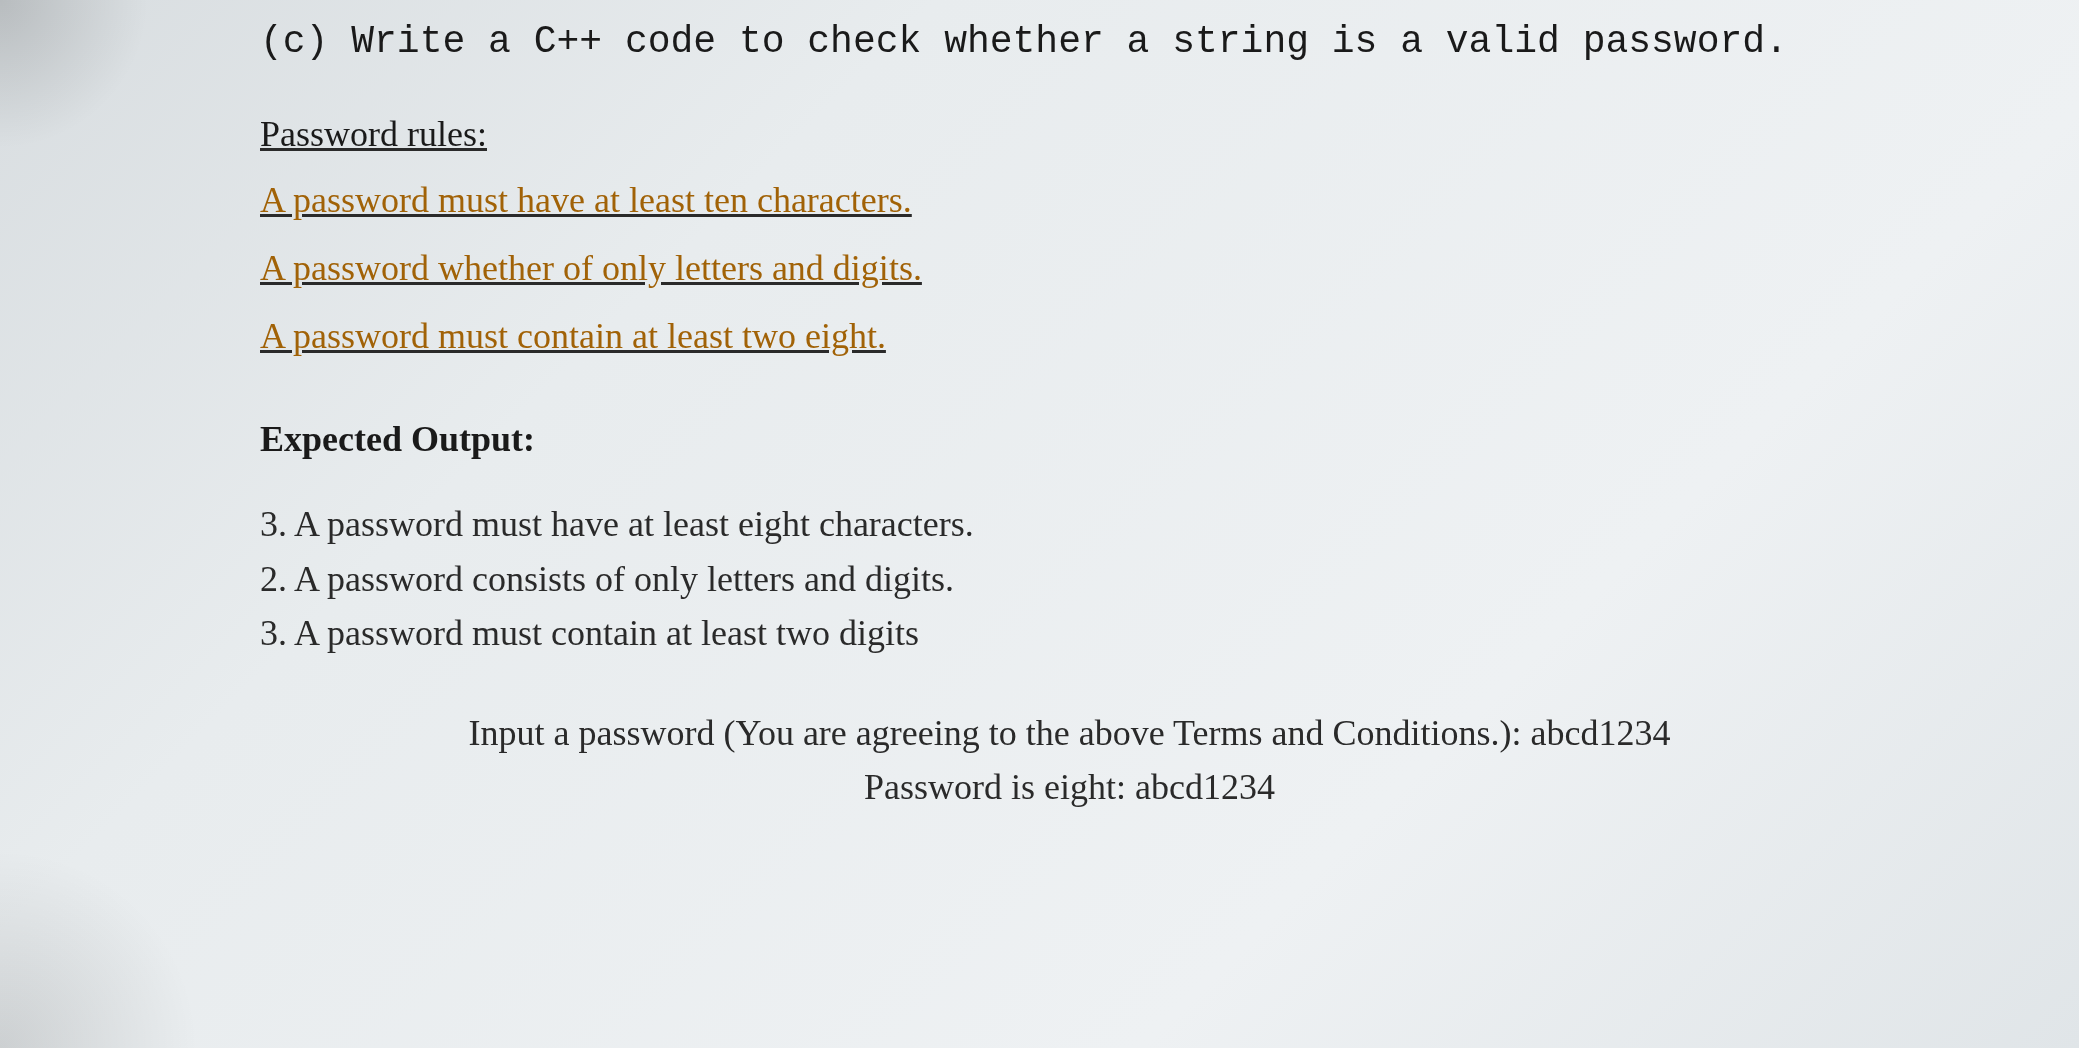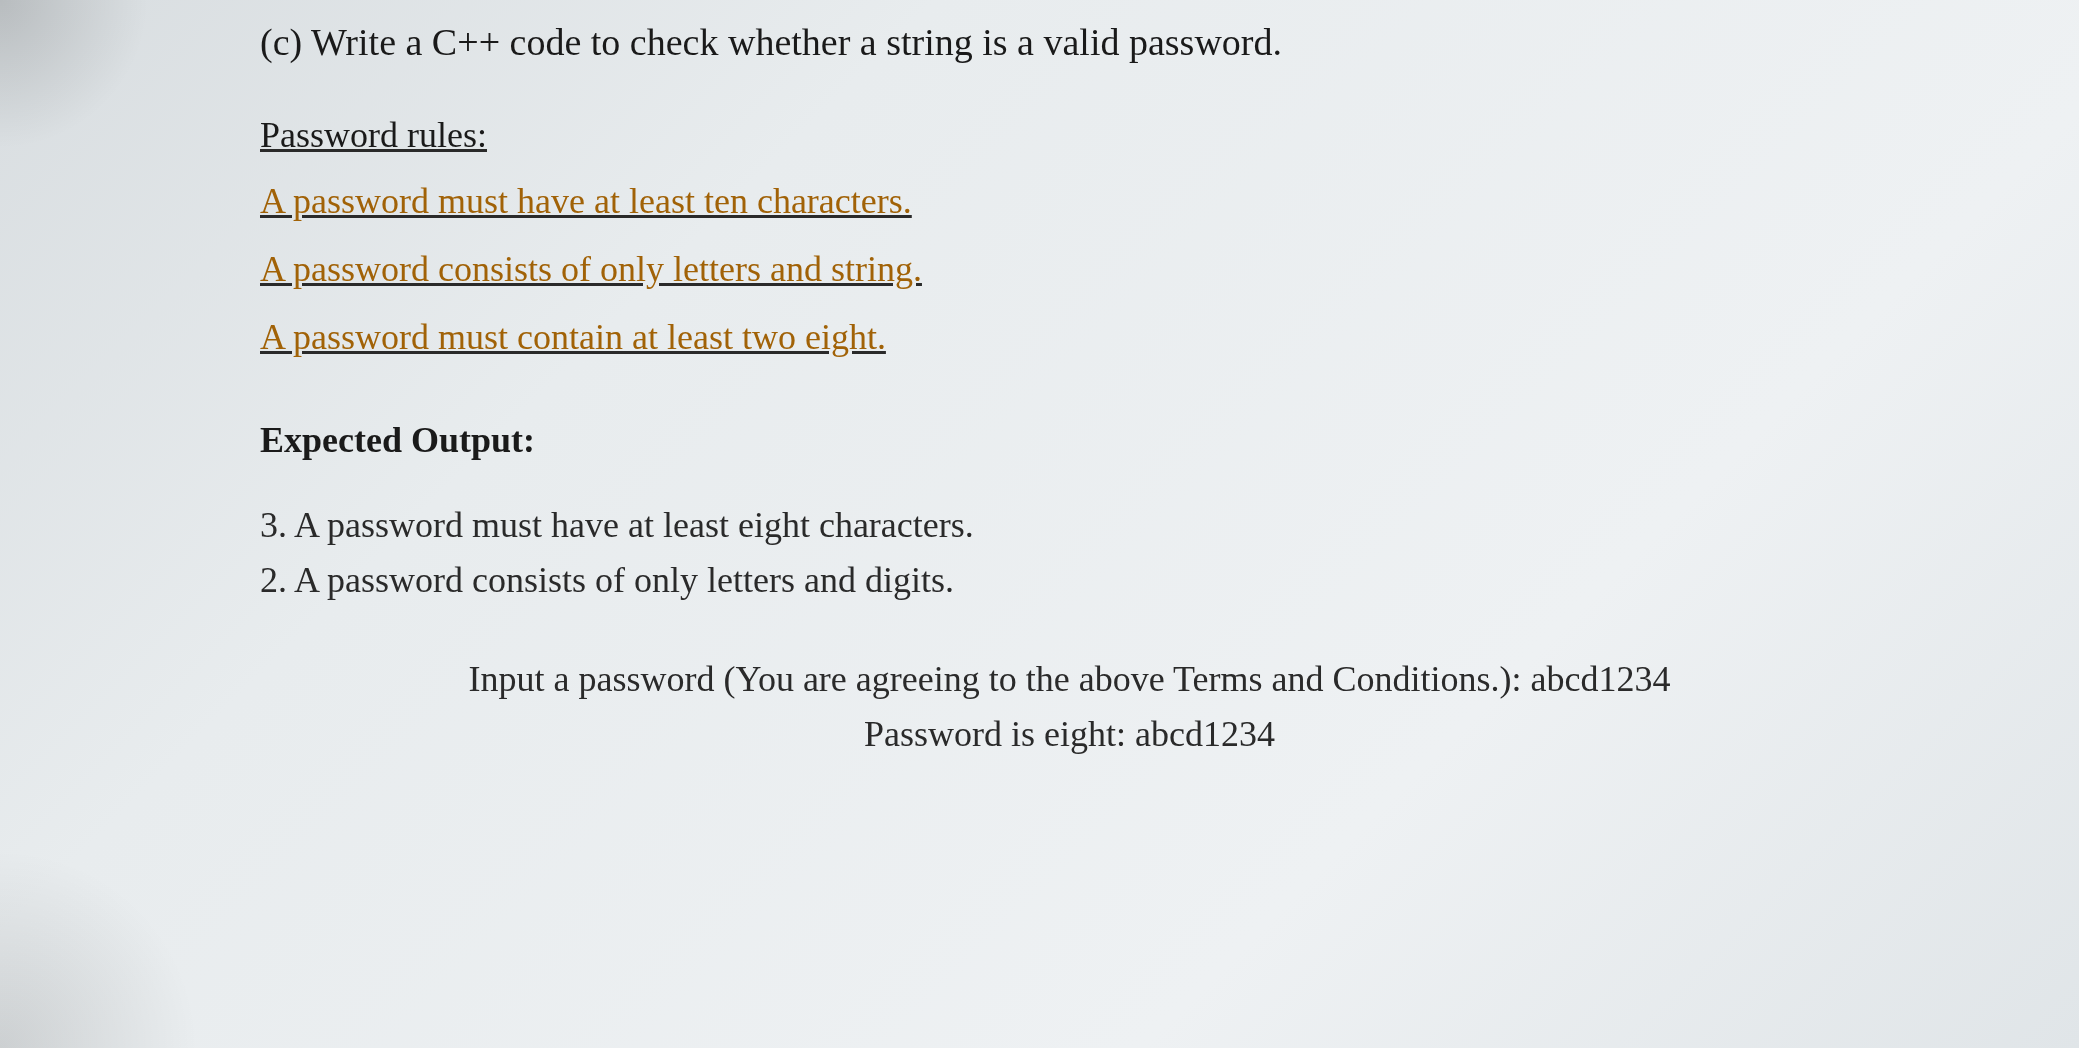"(c) Write a C++ code" .question-line { font-family: none -> Liberation Mono, monospace }
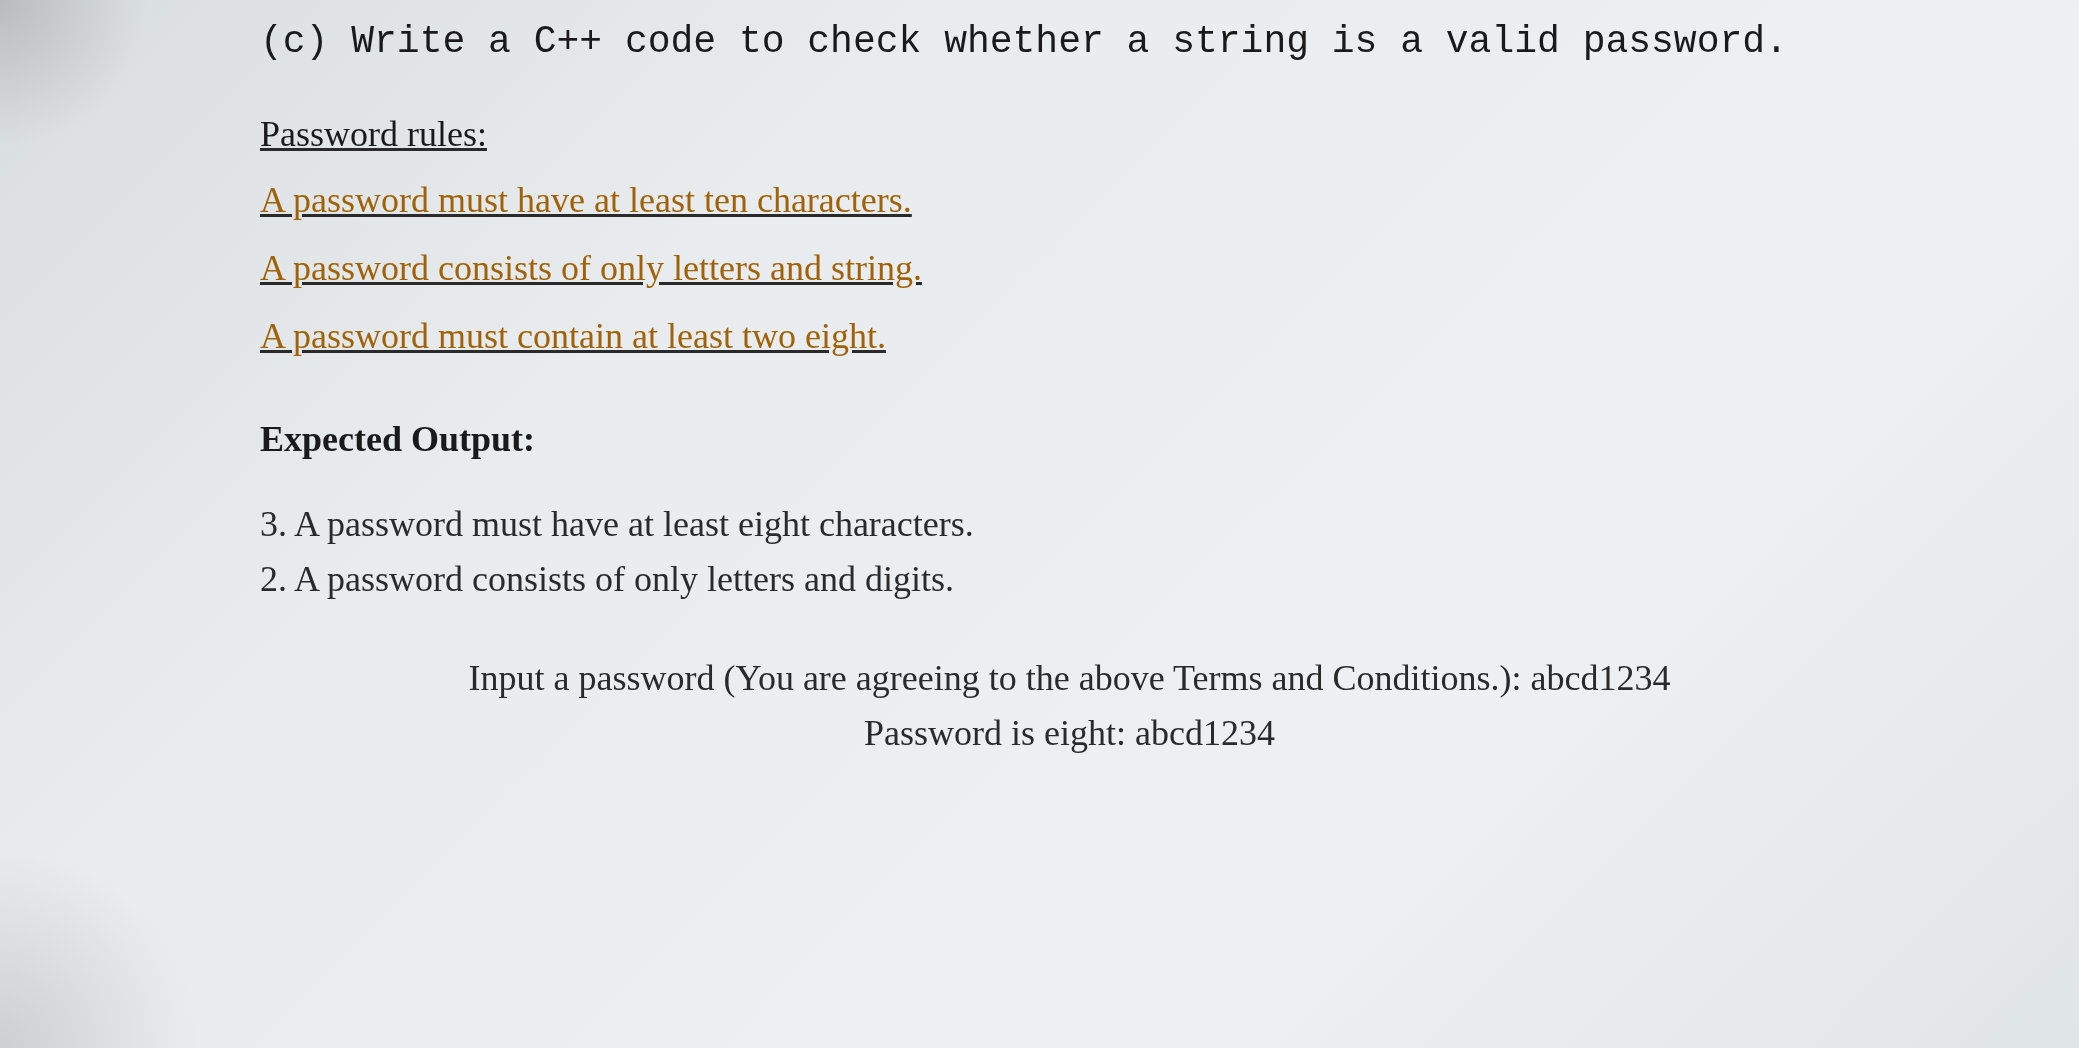"A password consists of only" div.rule-line { text: consists of only letters and string -> whether of only letters and digits }
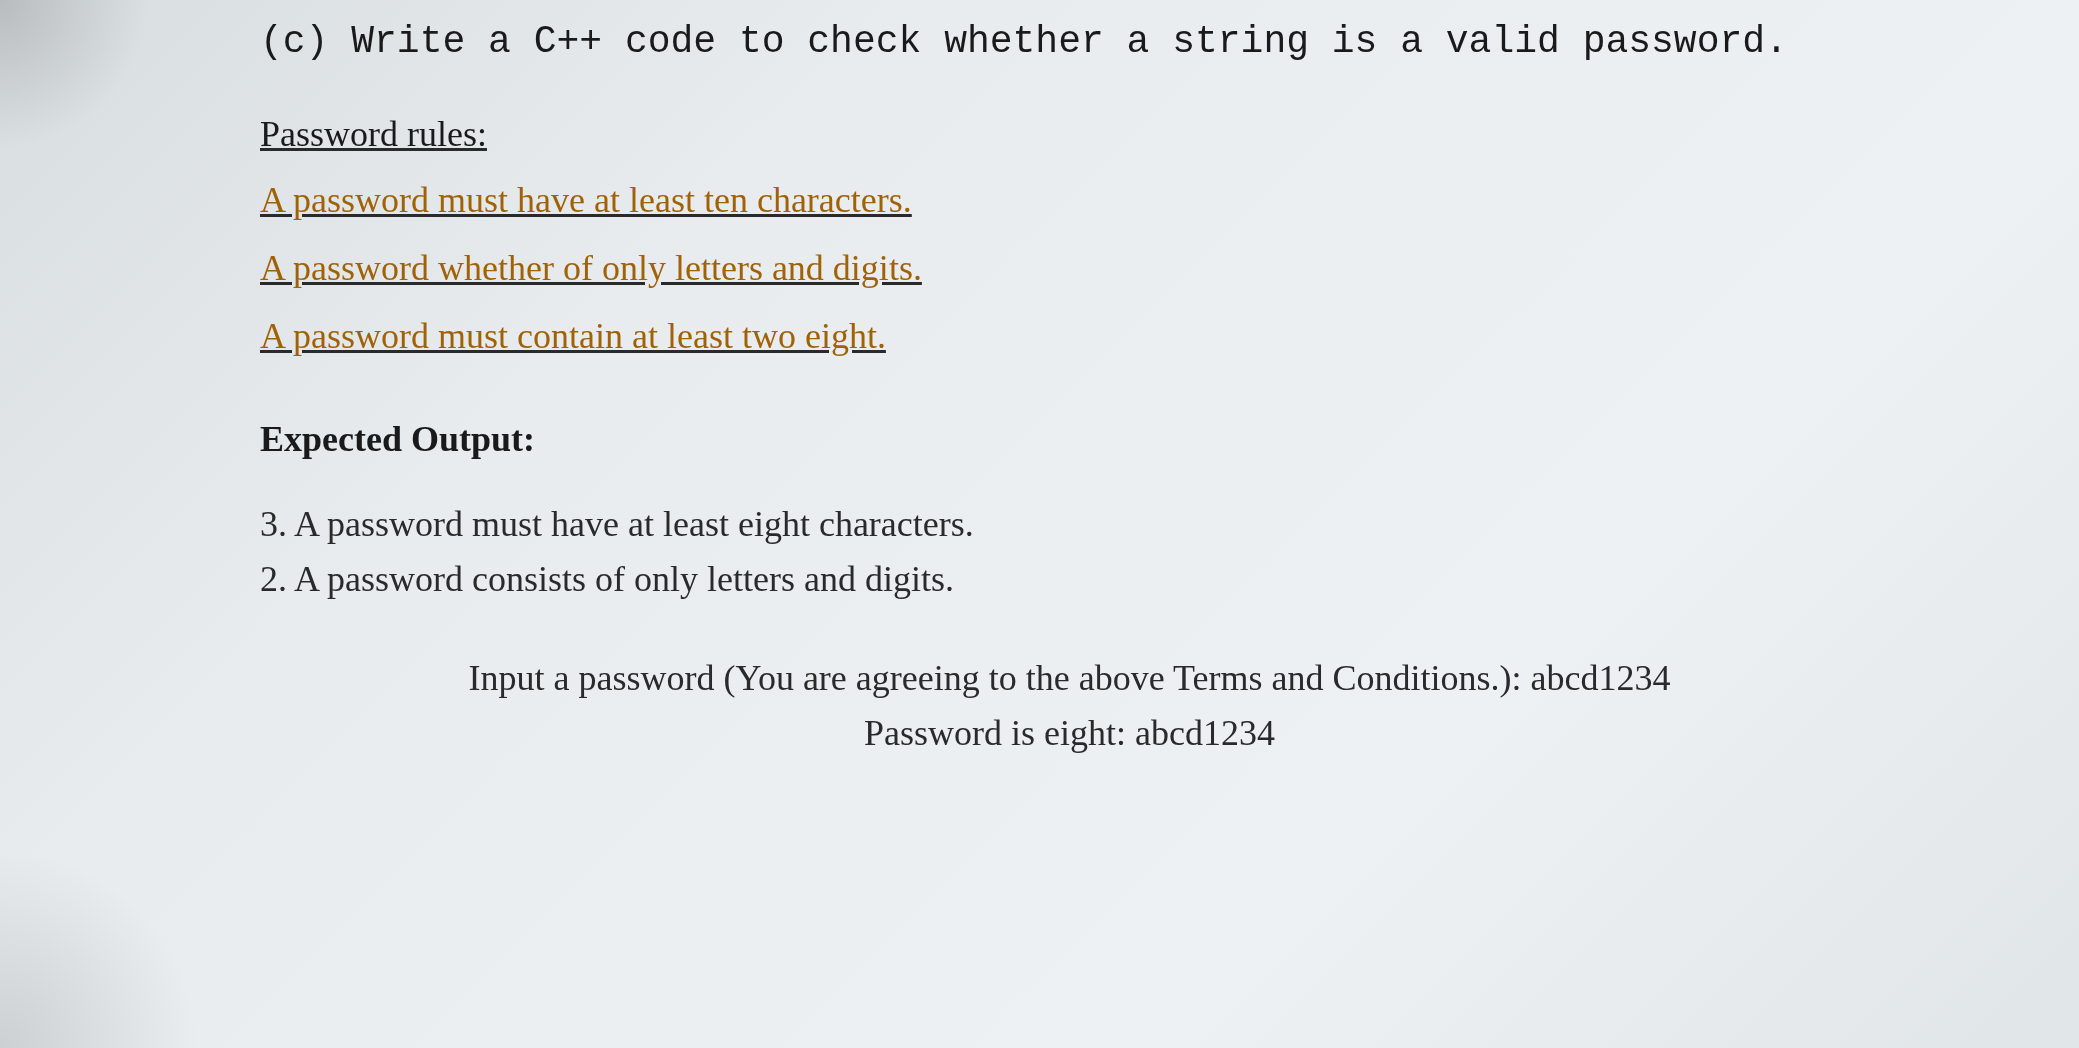"3. A password must contain" div.output-line { html: none -> <div>3. A password must contain at least two digits</div> }
